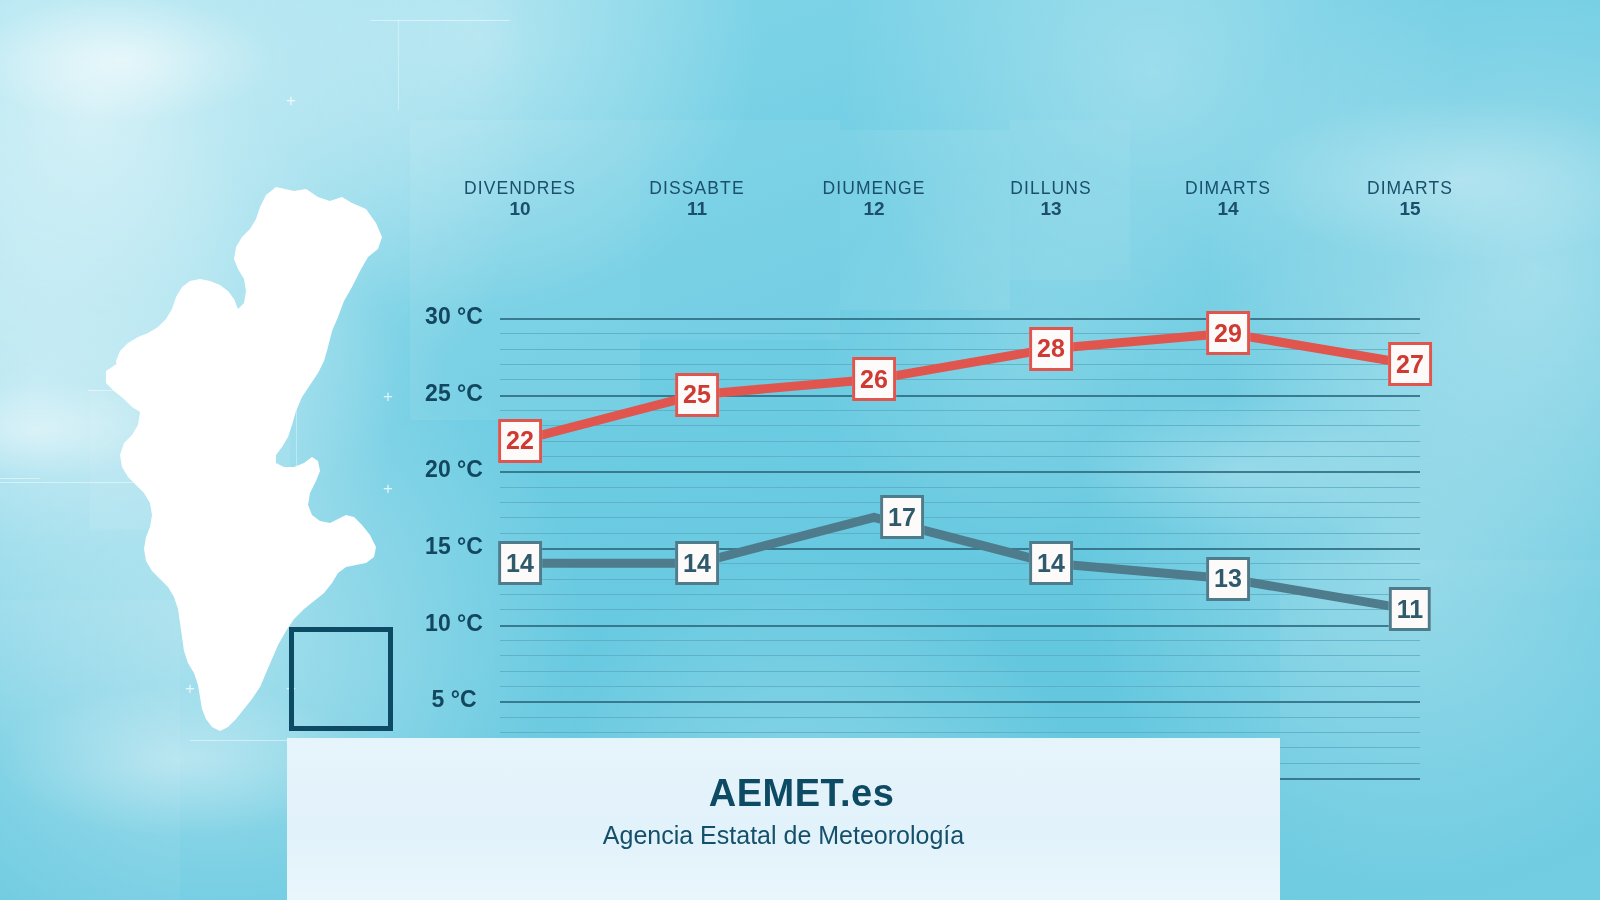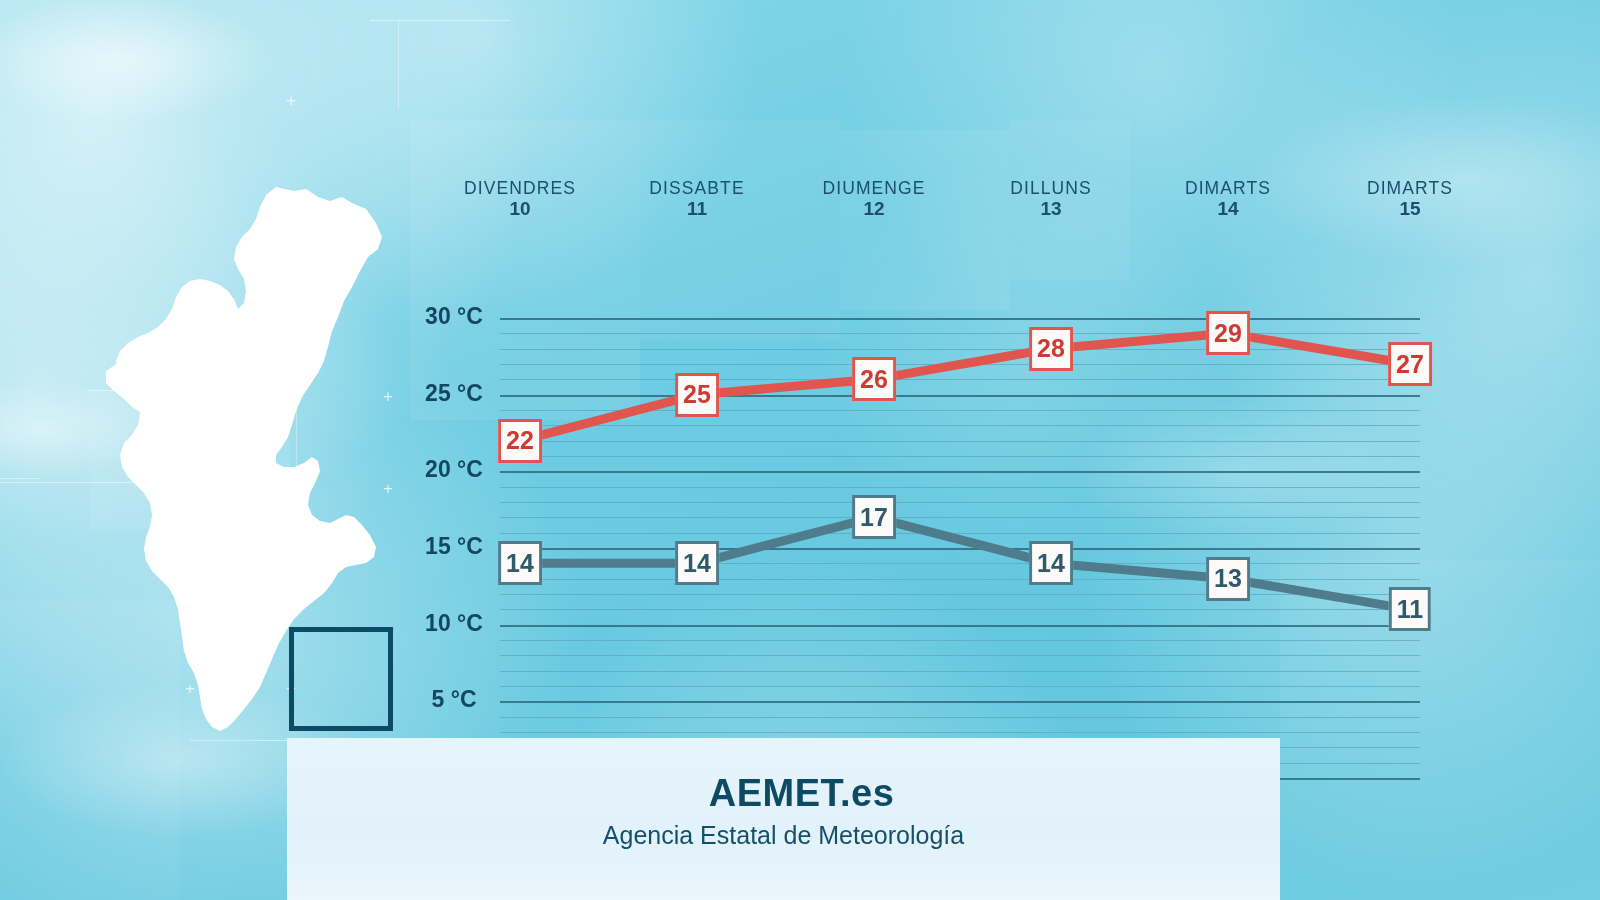"17" div.vbox { left: 454px -> 482px }
